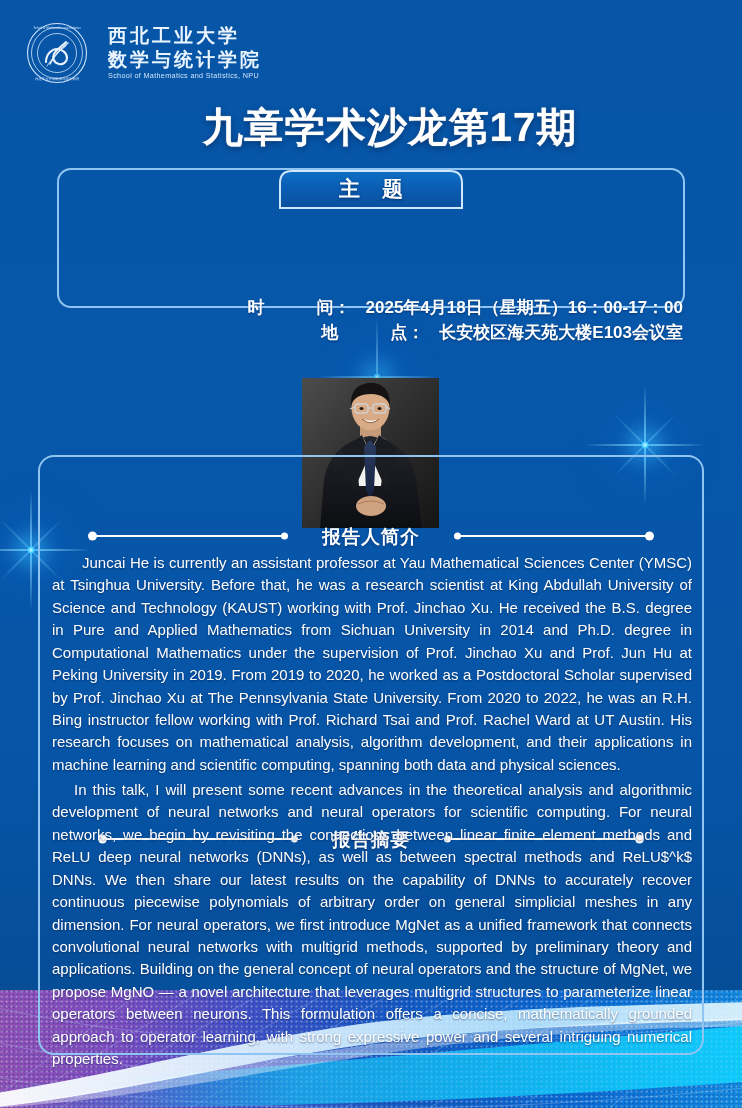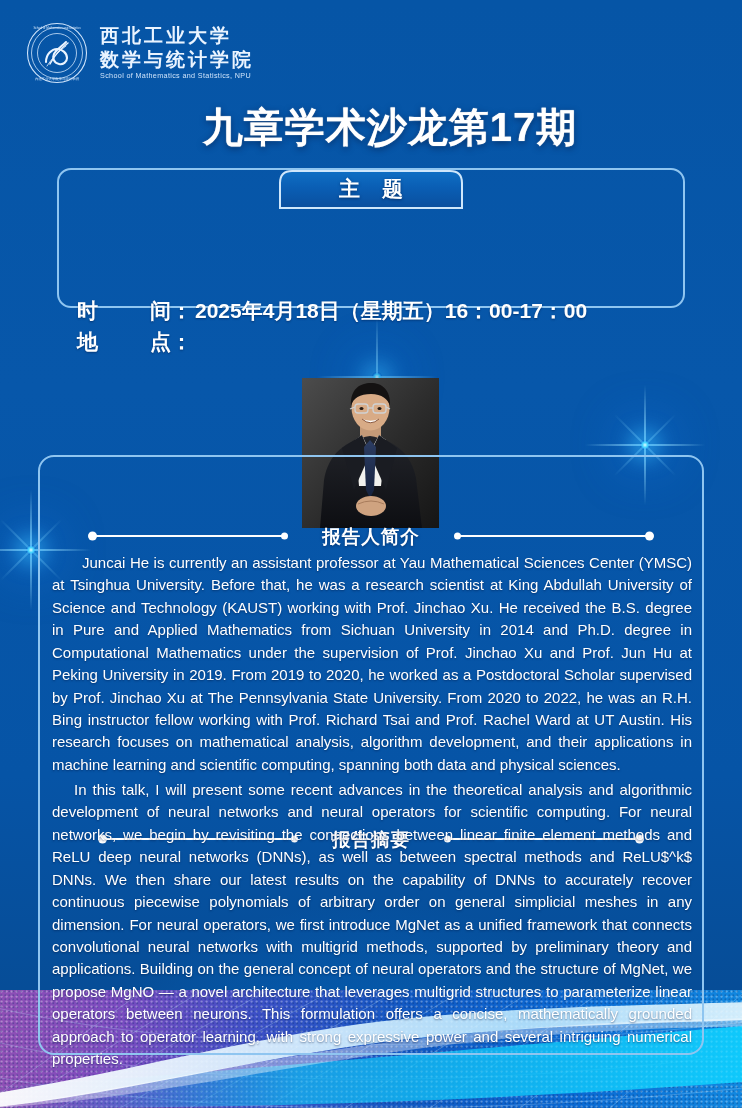"西北工业大学" #logo { gap: 12px -> 20px }
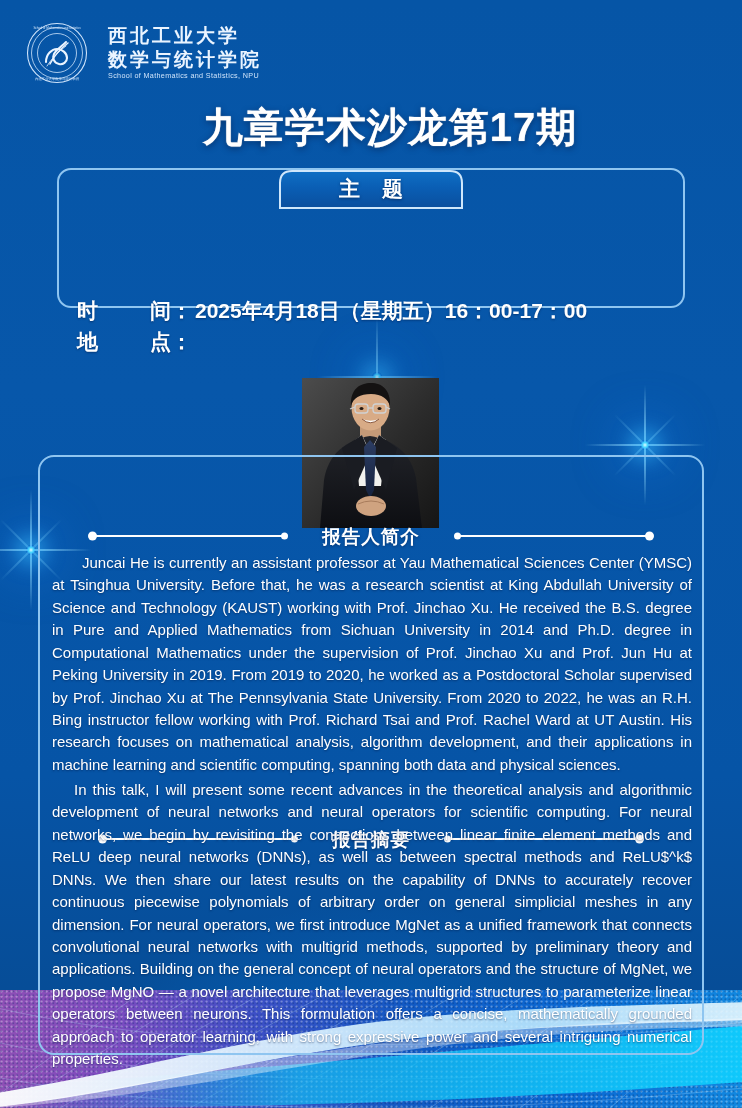"时间：" .metaRow { font-size: 21px -> 17px; justify-content: none -> flex-end }
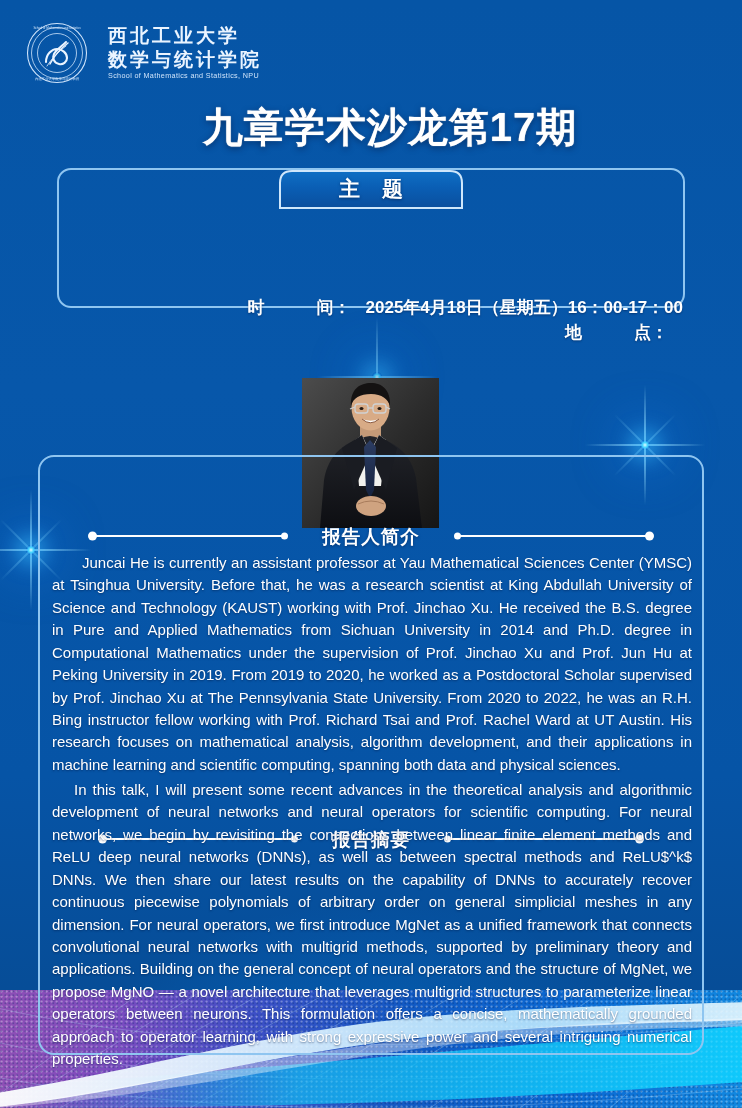"长安校区海天苑大楼E103会议室" span.metaVal { html: none -> <span>长安校区海天苑大楼E103会议室</span> }
